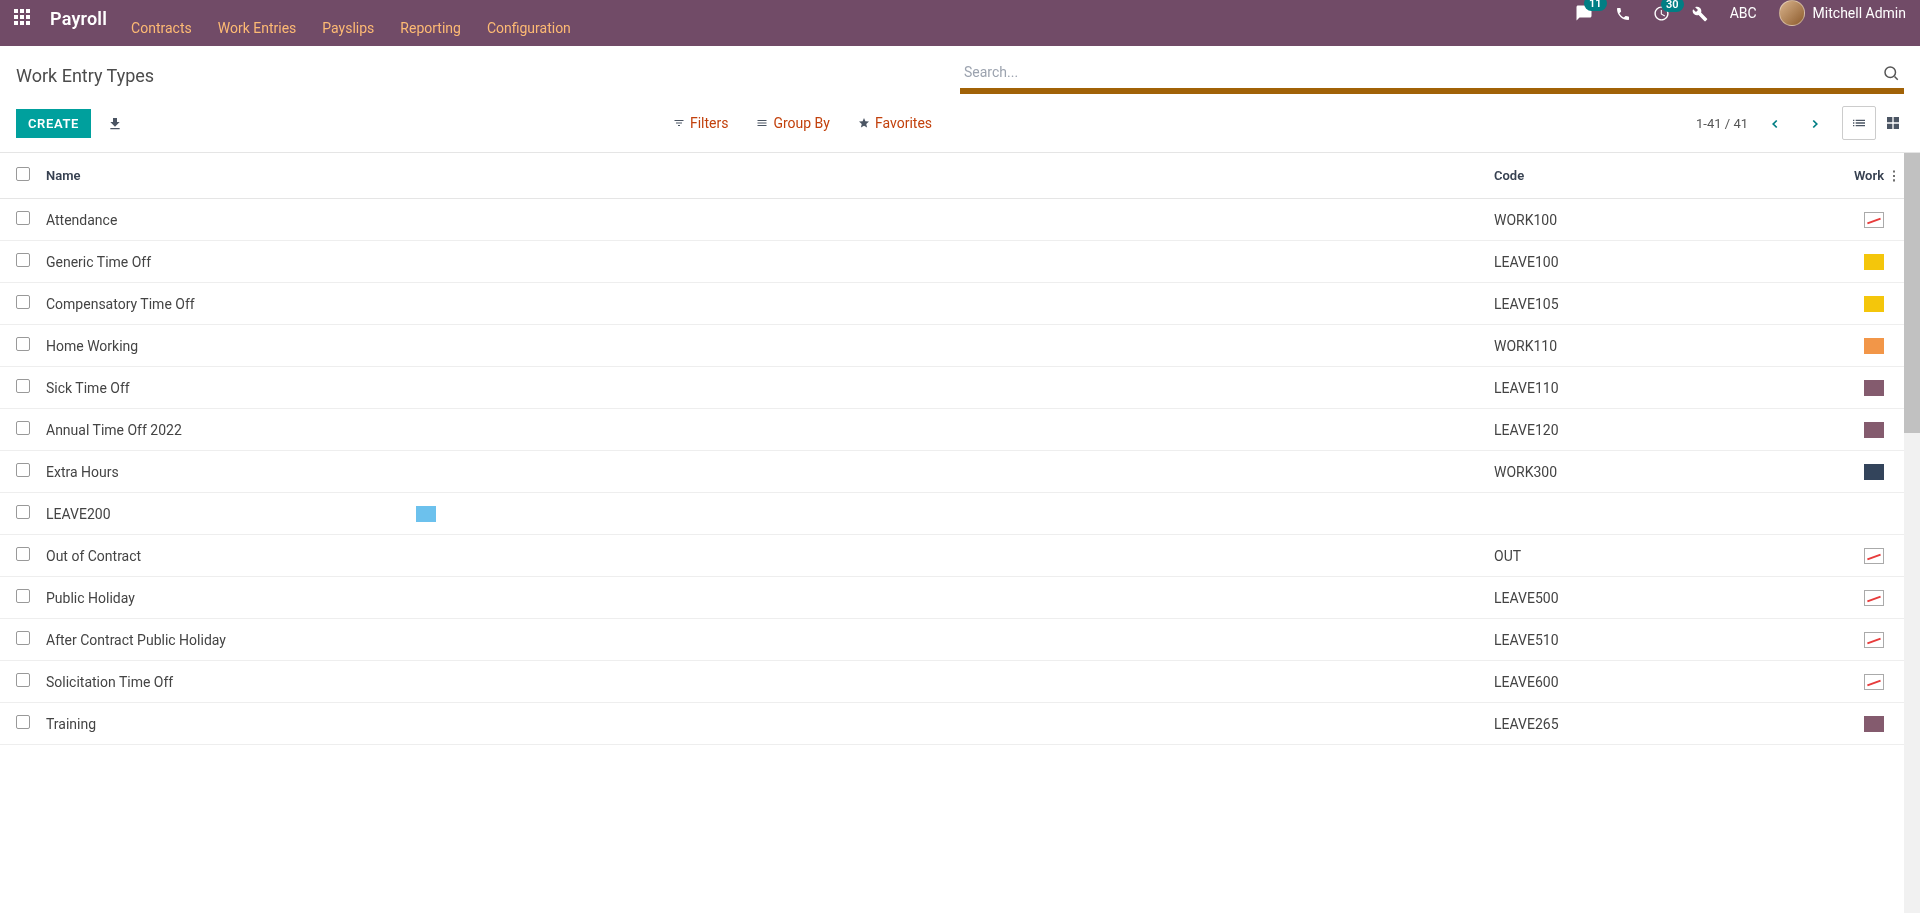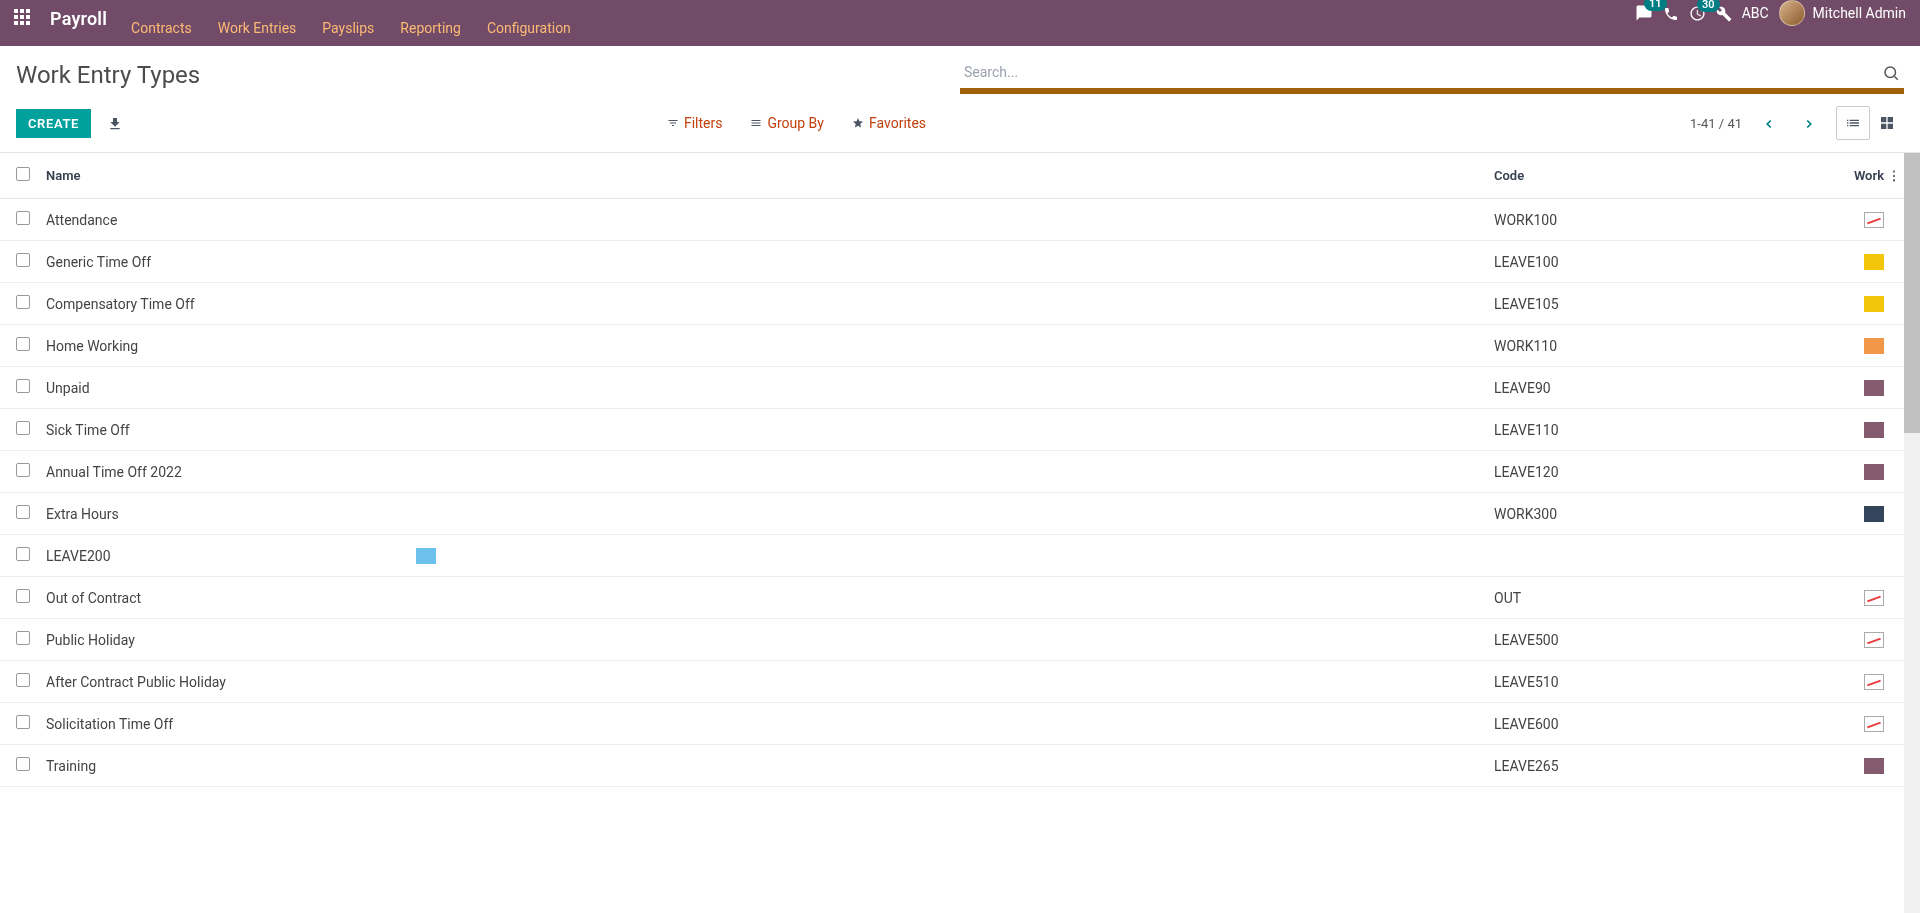"11" .topnav-right { gap: 10px -> 22px }
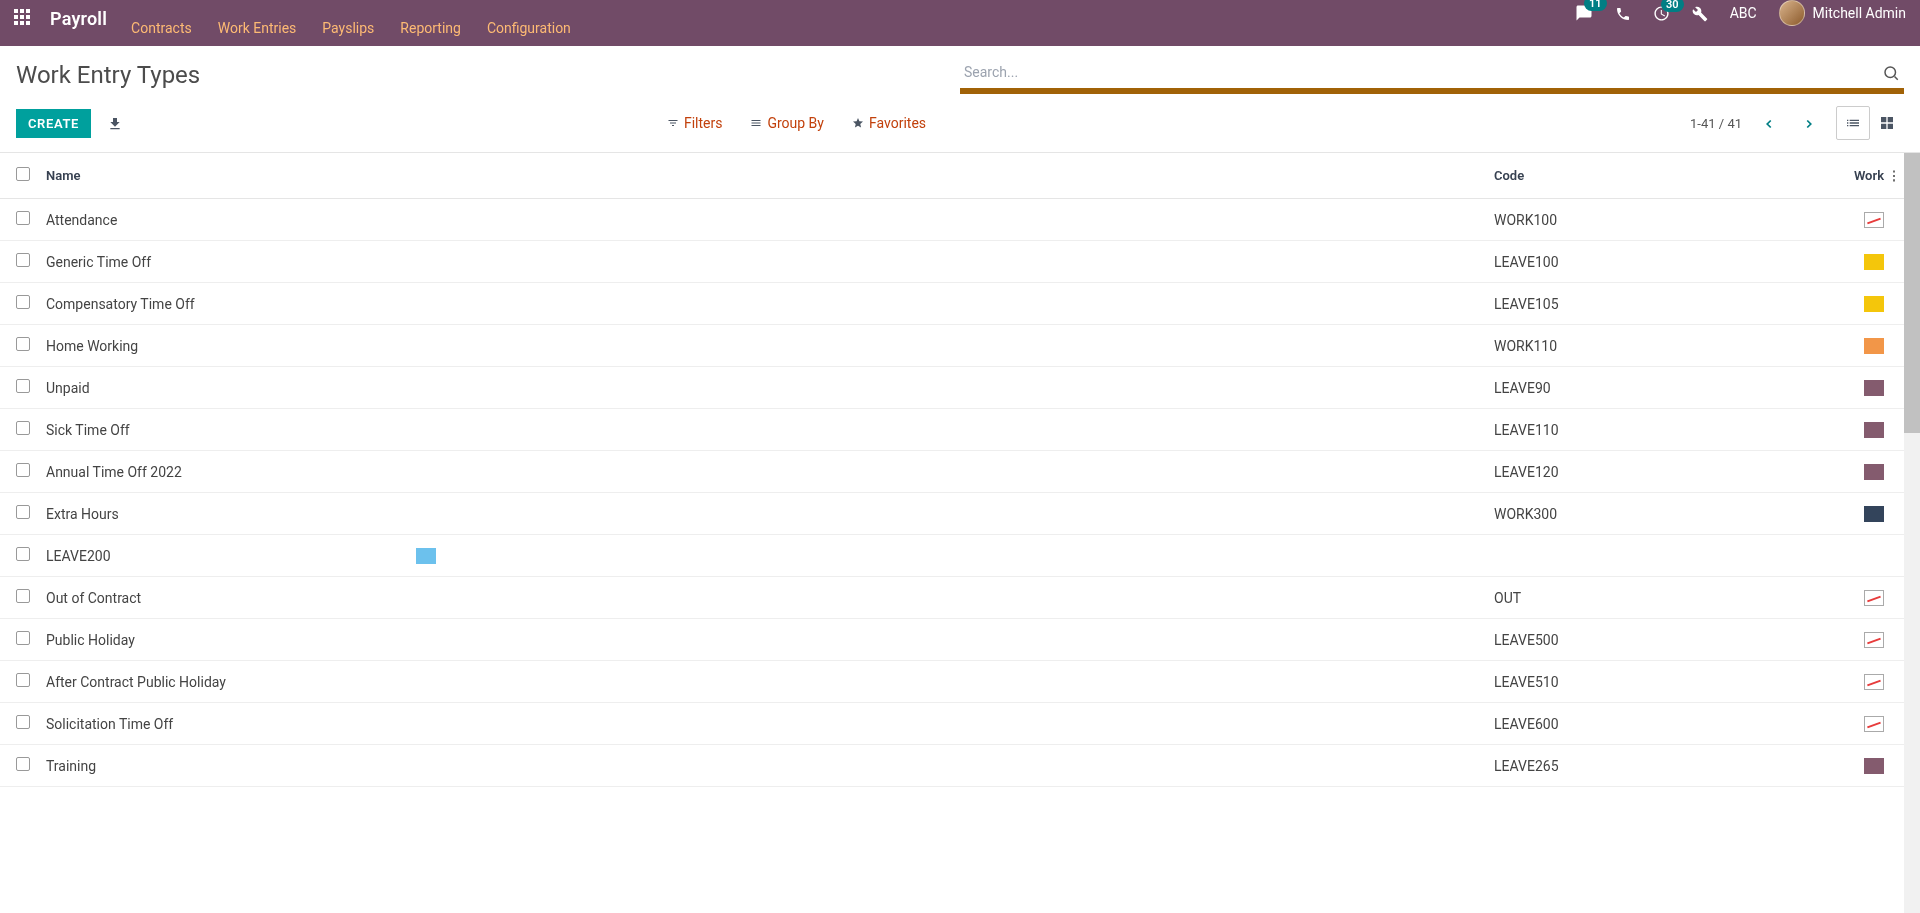"Work Entry Types" .breadcrumb { font-size: 24px -> 18px }
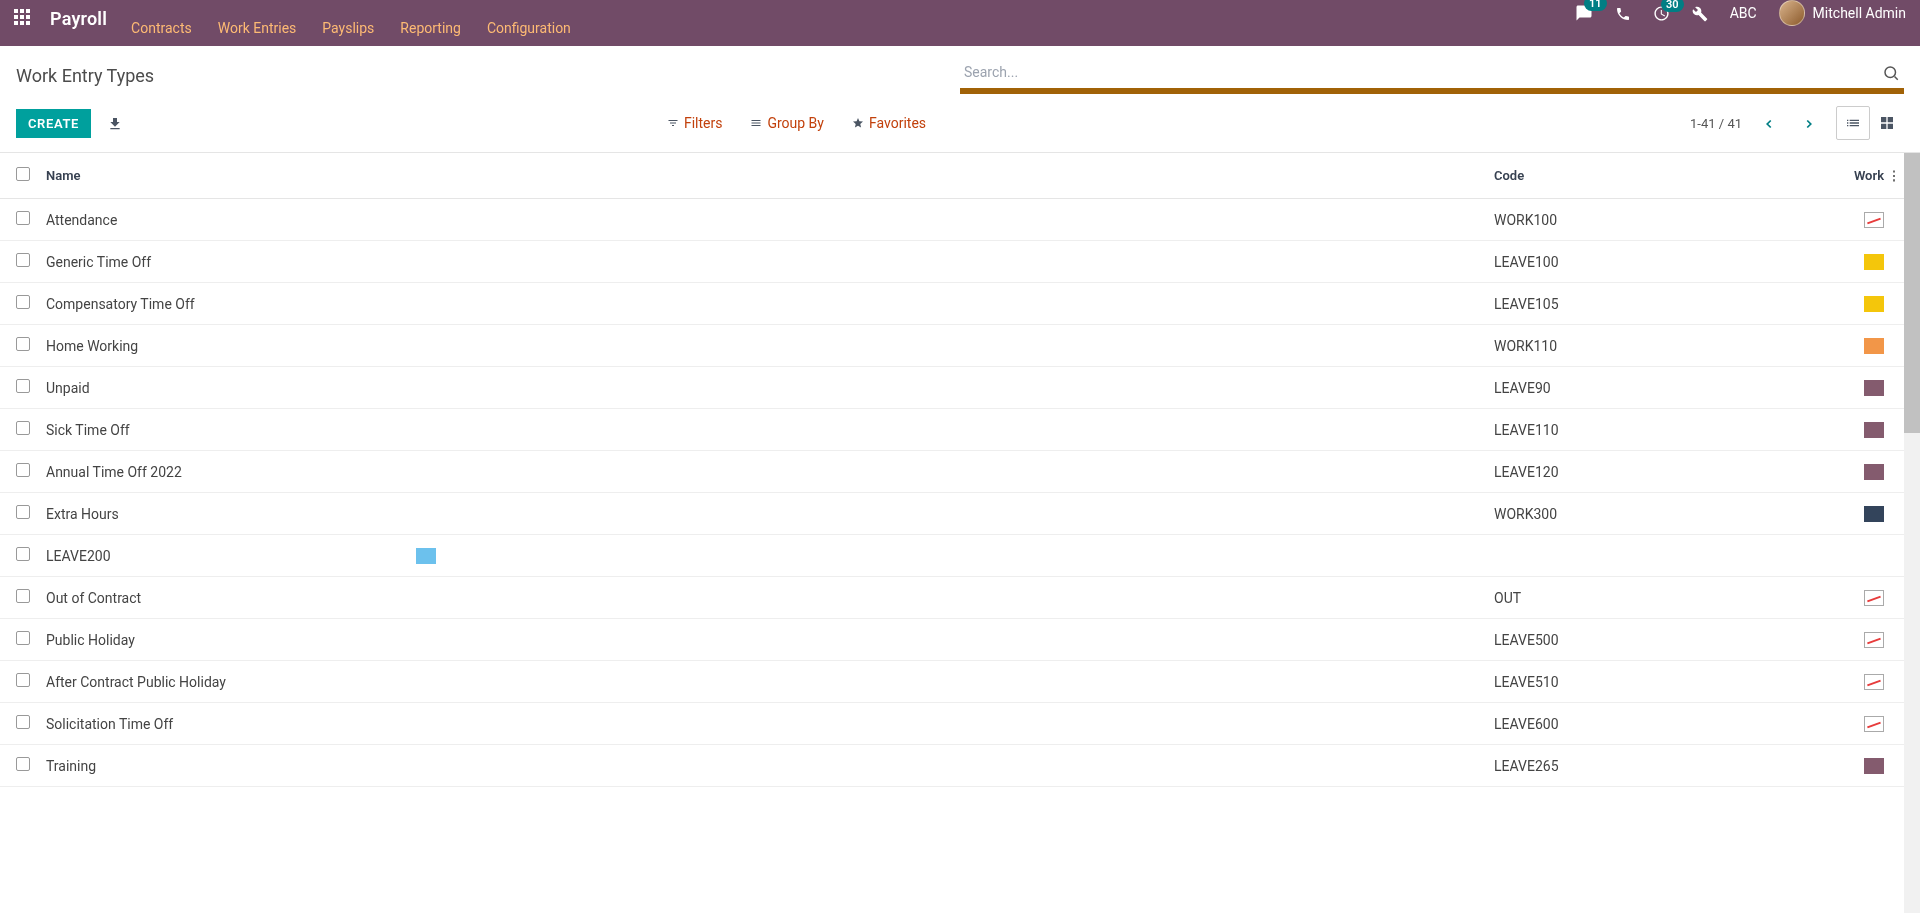"CREATE" .cp-row2 { gap: none -> 6px; padding: 12px 16px 12px 16px -> 12px 10px 12px 16px }
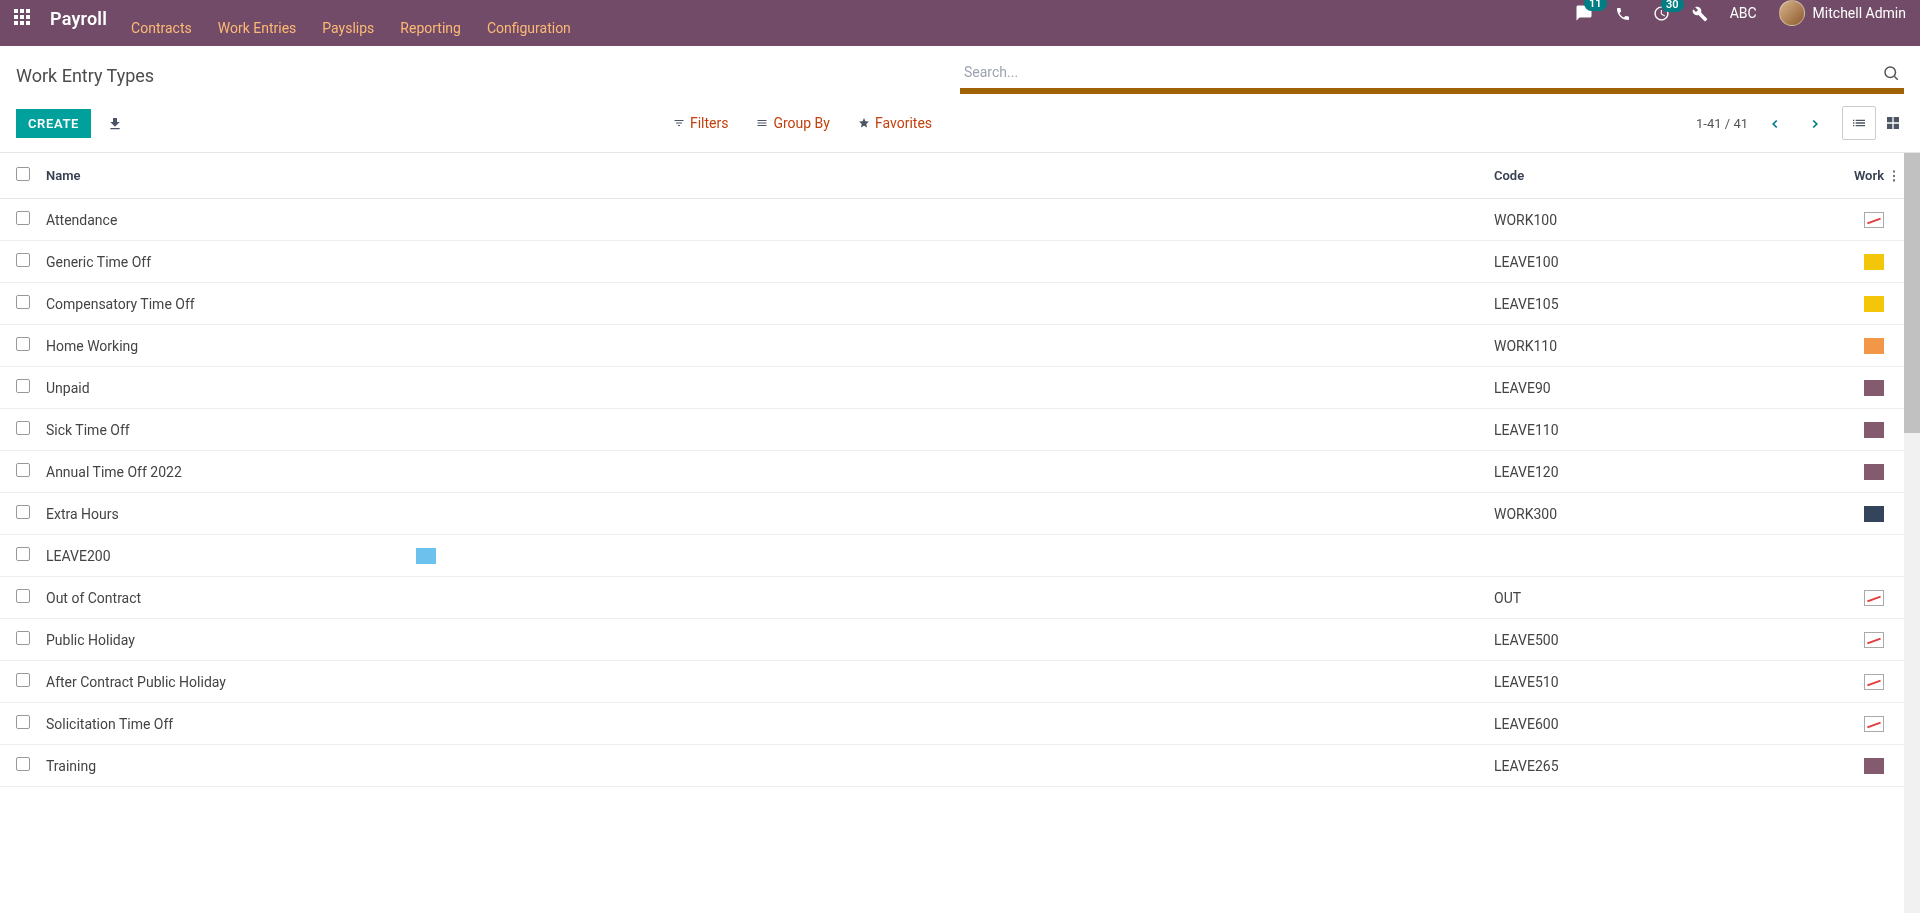"Unpaid" div.row { html: <div> <div><span></span></div> <div>Unpaid</div> <div>LEAVE90</div> <div><span></span></div> <div></div> </div> -> none }
